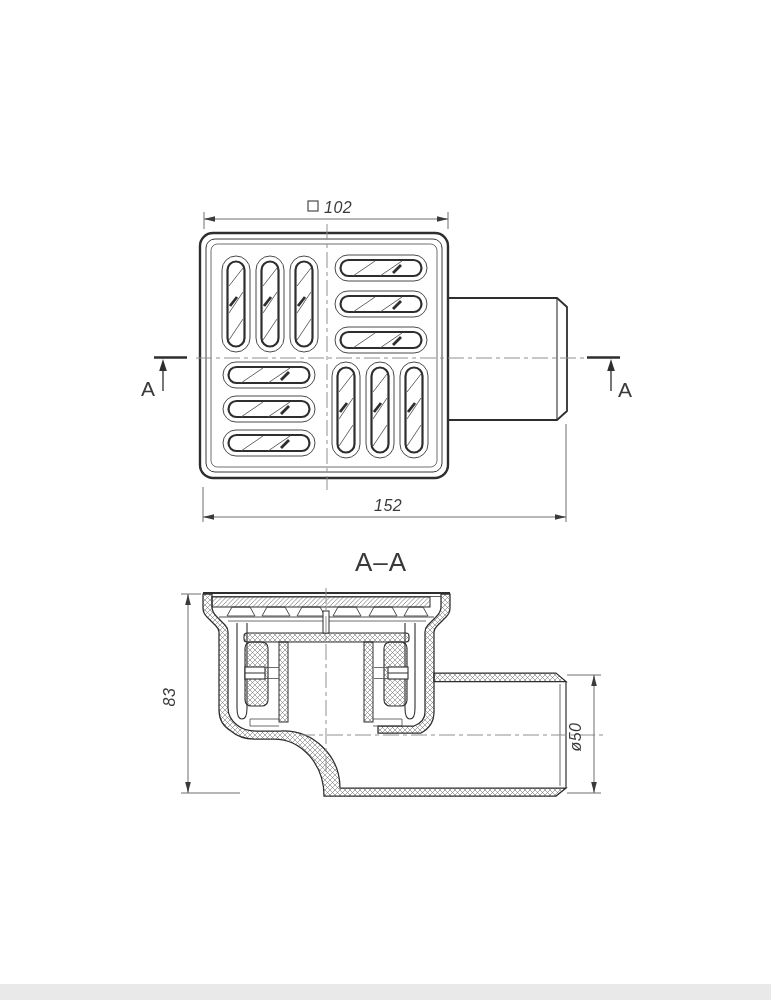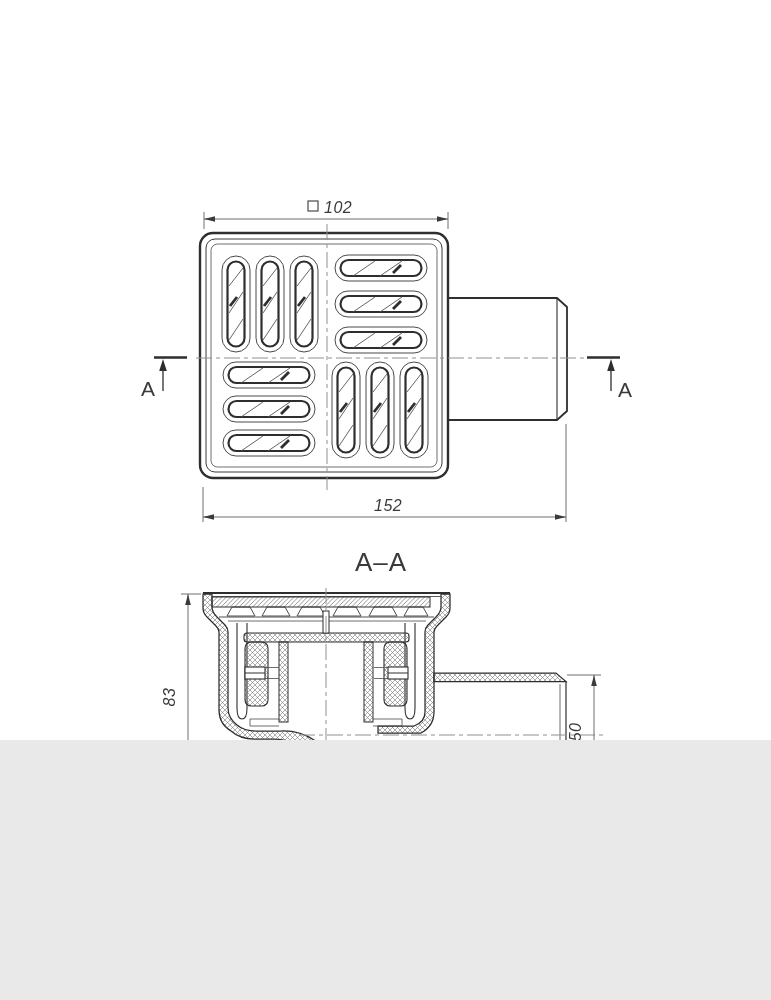"102" .canvas { height: 740px -> 984px }
